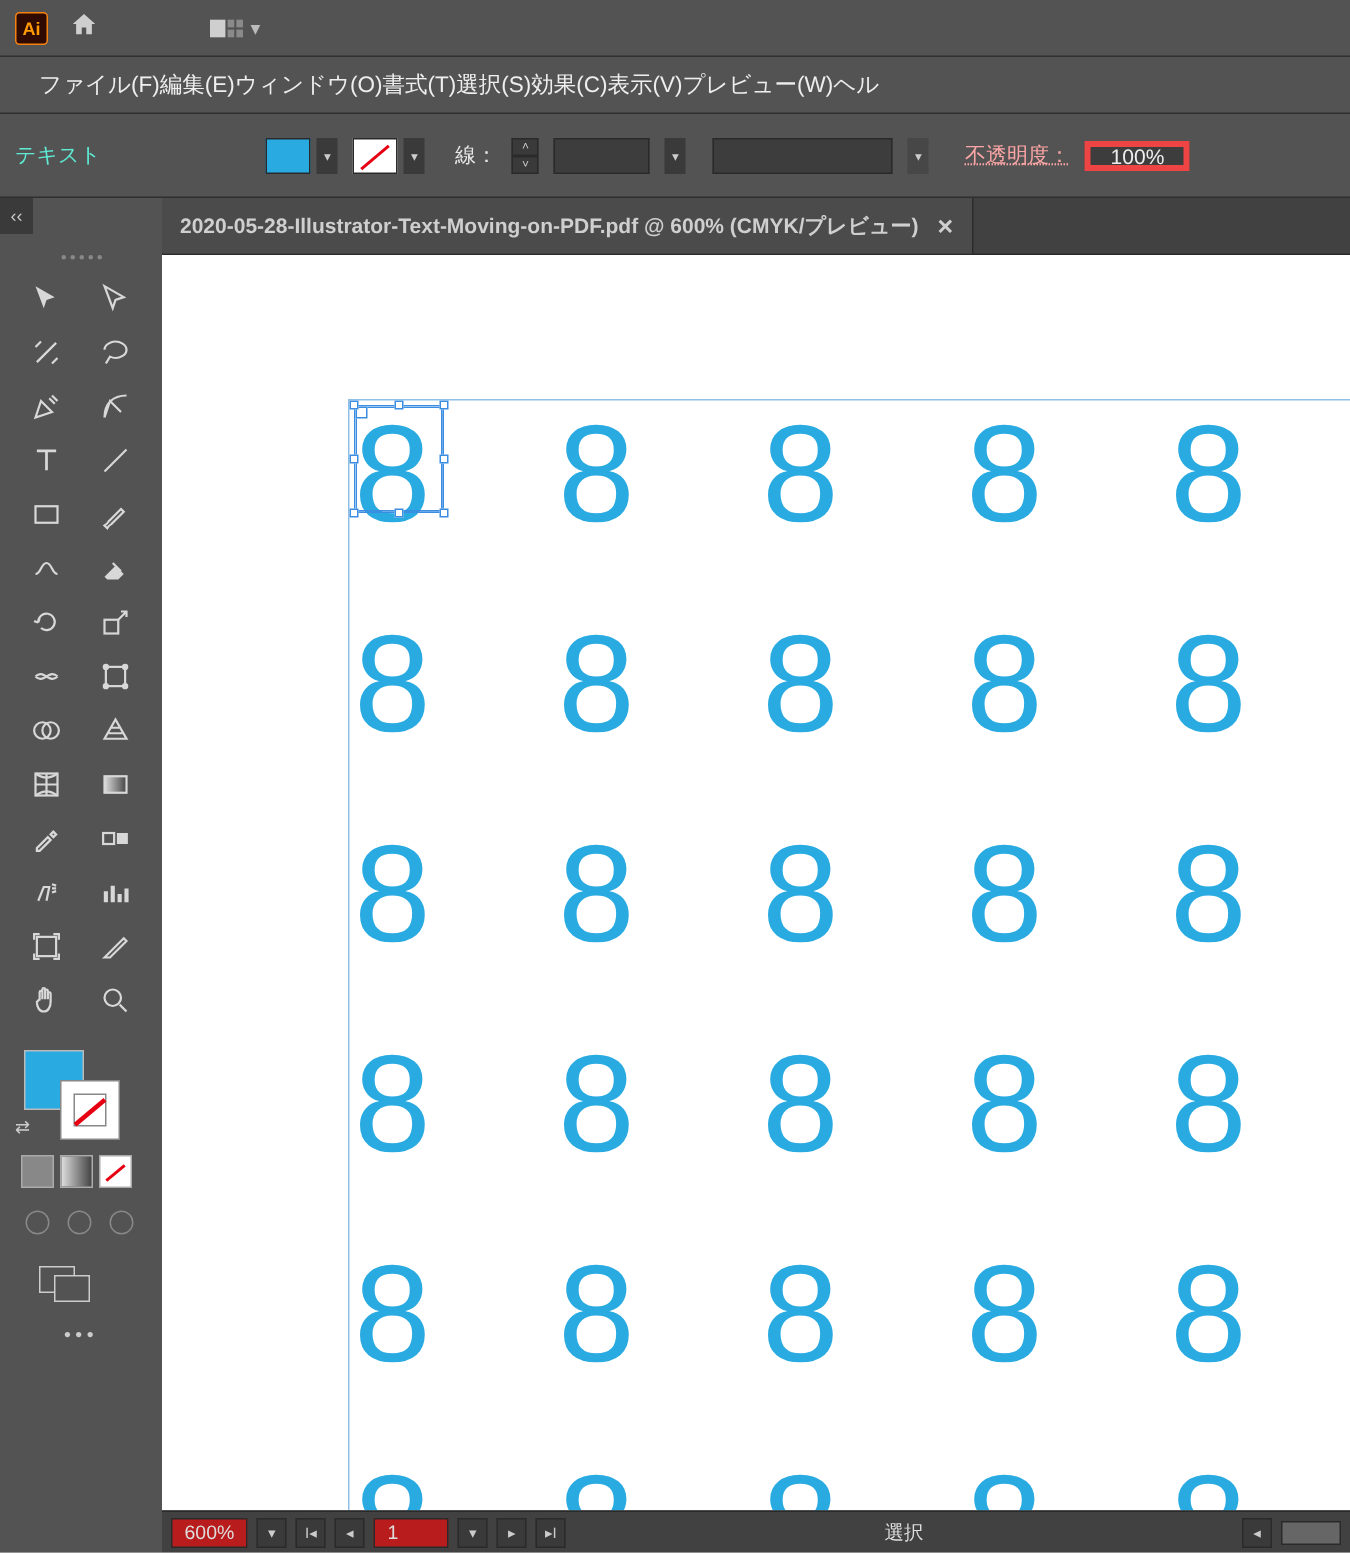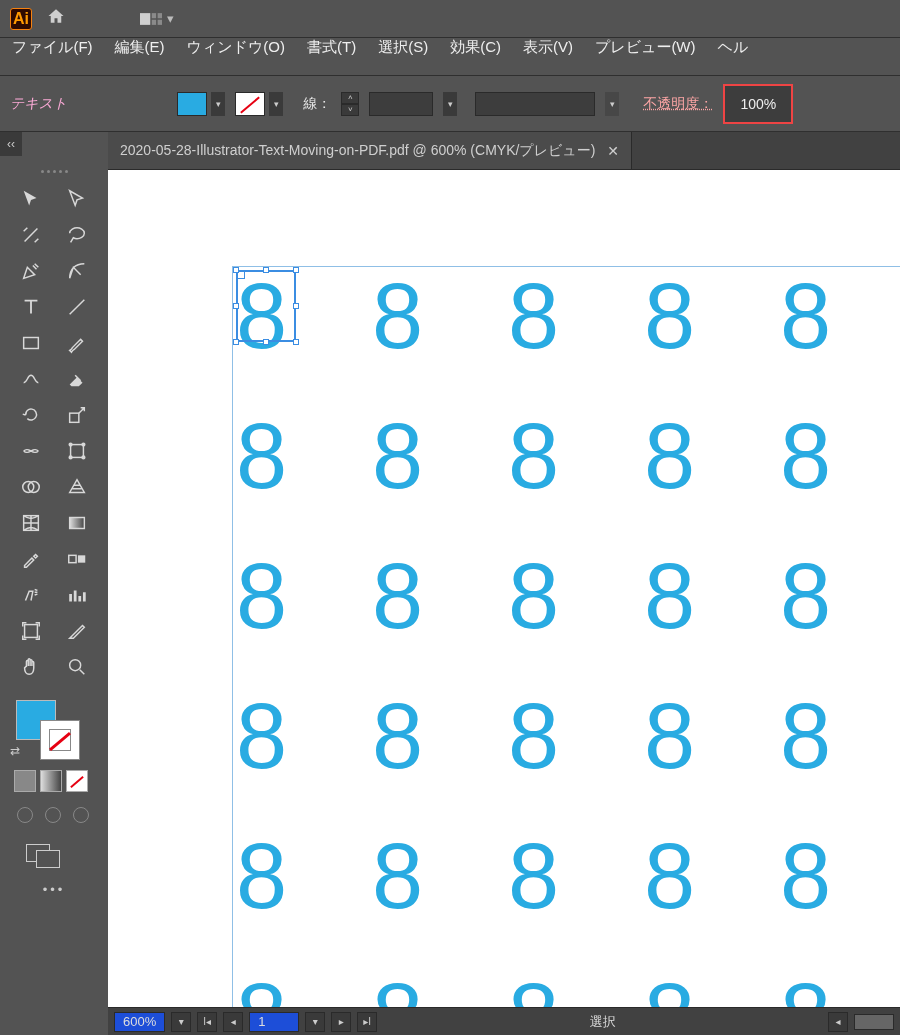"Ai" .ai-logo { font-size: 16px -> 12px }
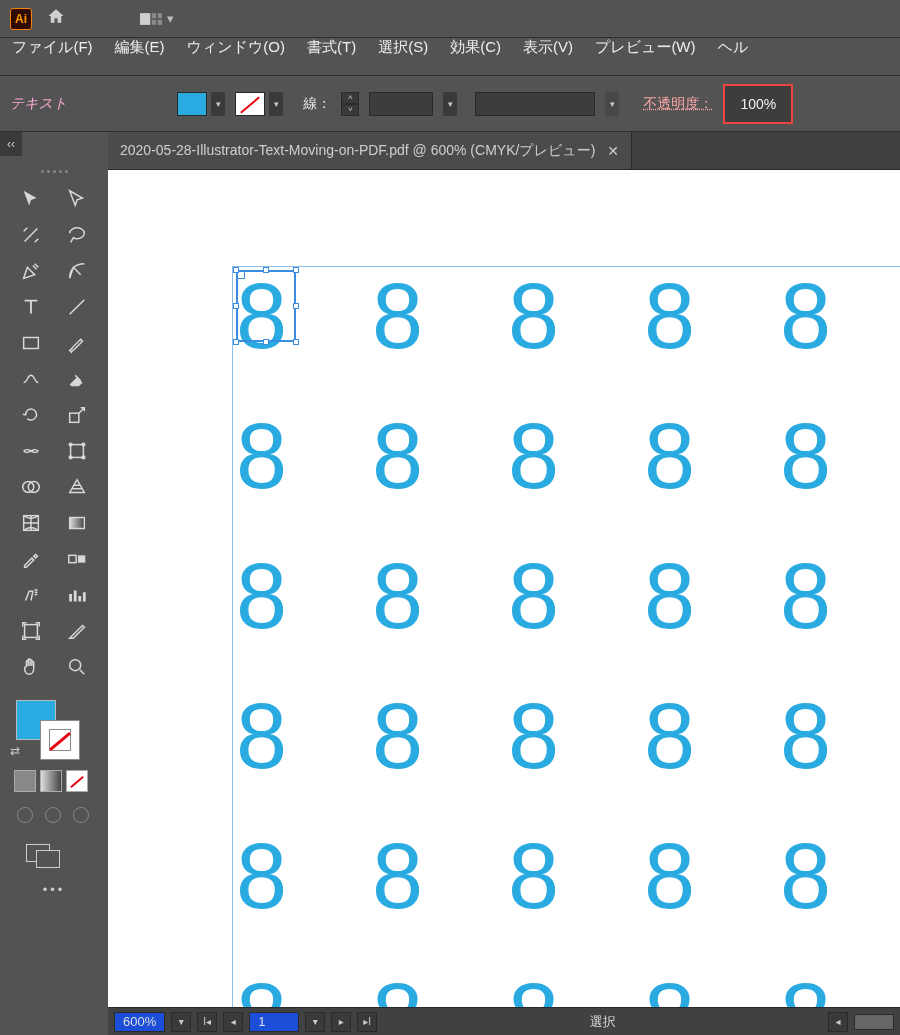"ファイル(F)" .menu-bar { align-items: none -> center; gap: 22px -> none; padding: 0 12px -> 0 26px }
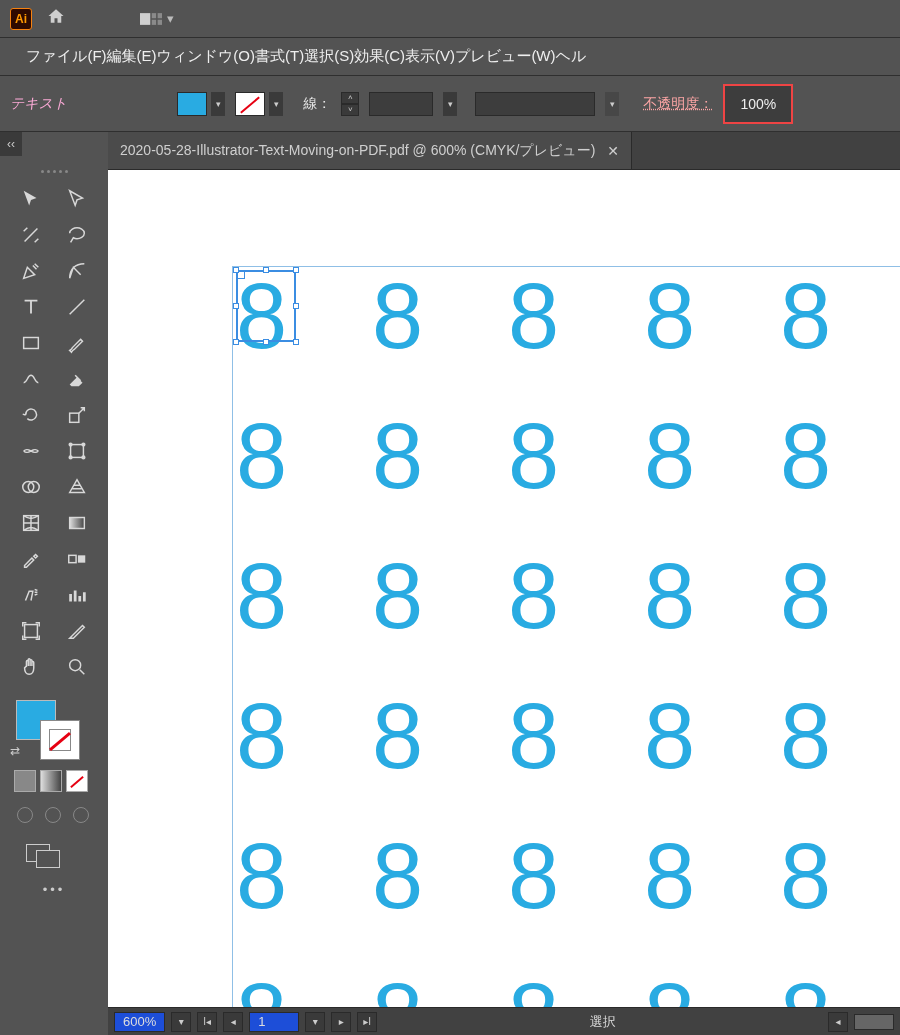"テキスト" span { color: #f9a8d4 -> #5eead4; font-style: italic -> none }
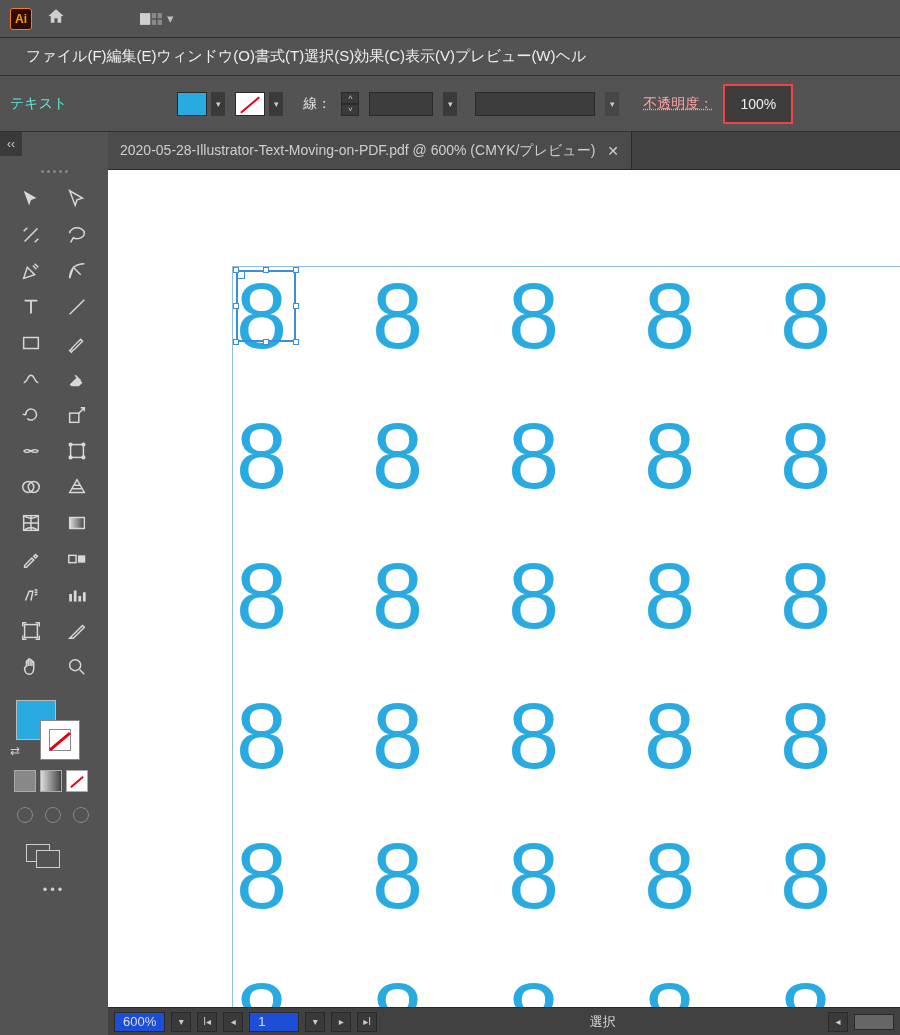"100%" .opacity-field { border: 2px solid #ef4444 -> 4px solid #ef4444; height: 40px -> 20px }
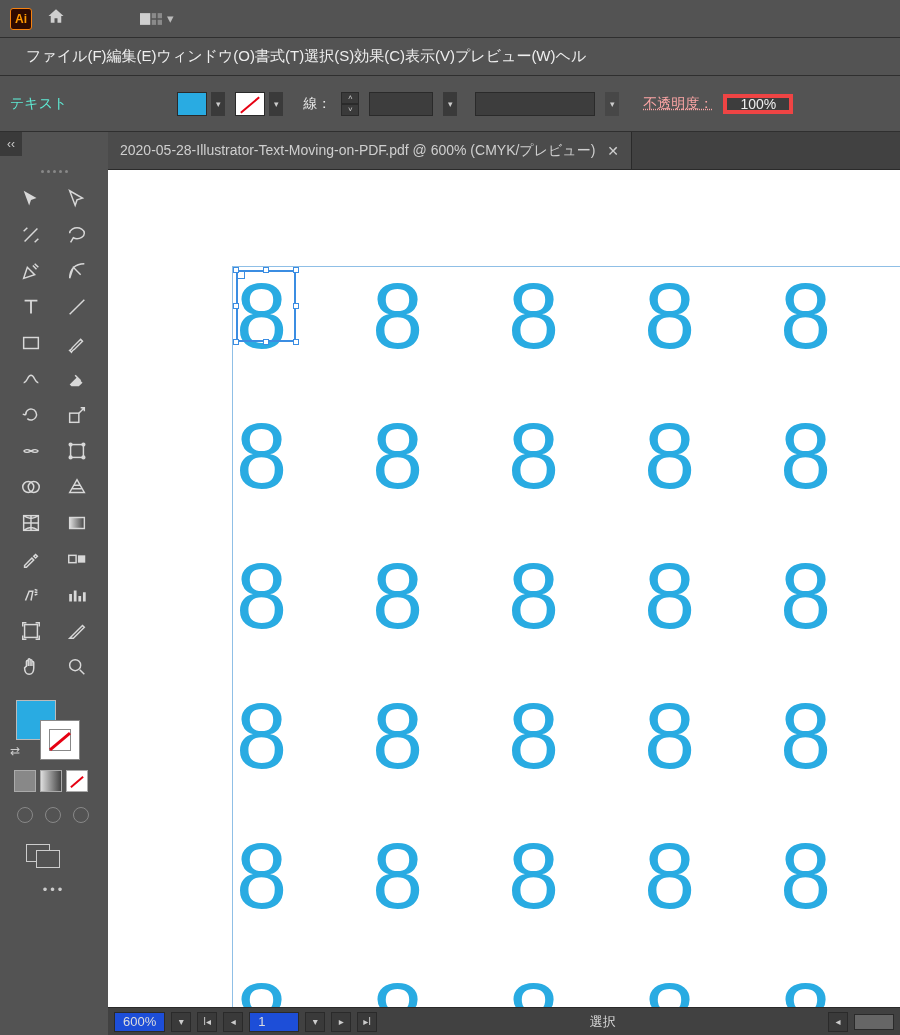"2020-05-28-Illustrator-Text-Moving-on-PD" .doc-tab-bar { font-weight: none -> bold }
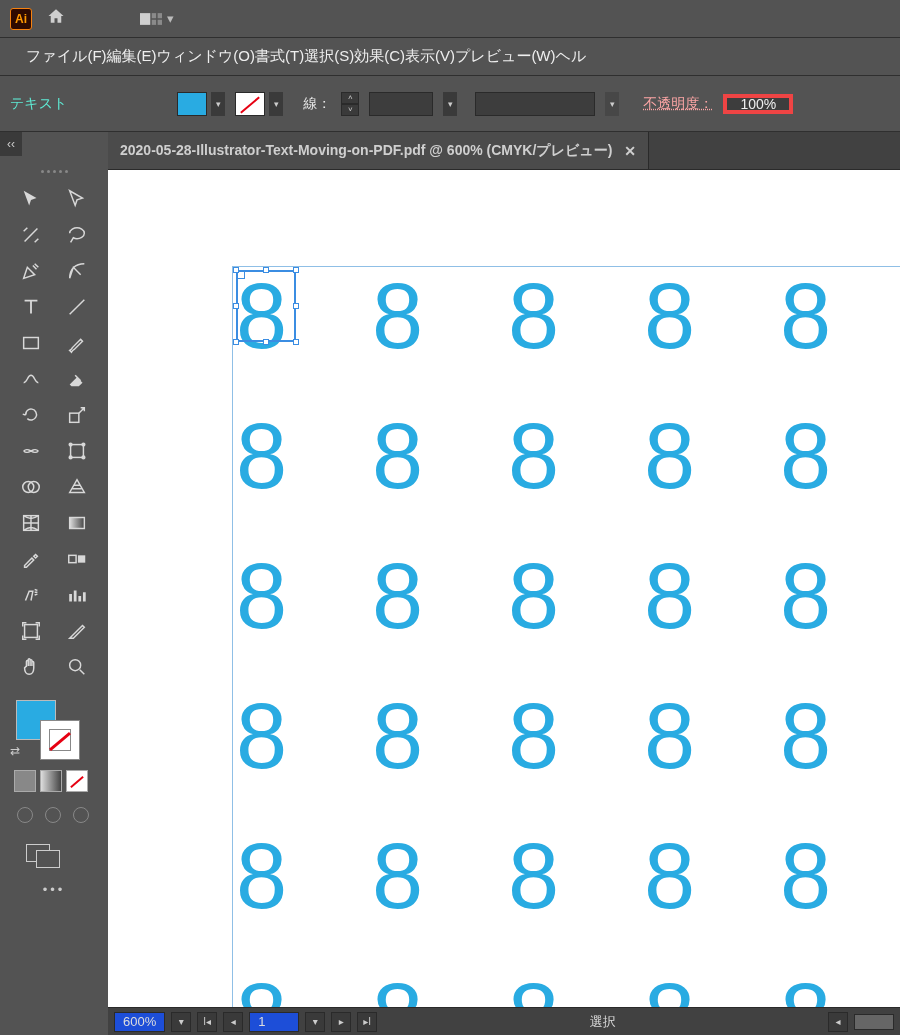"600%" .status-field { background: #1d4ed8 -> #b91c1c }
